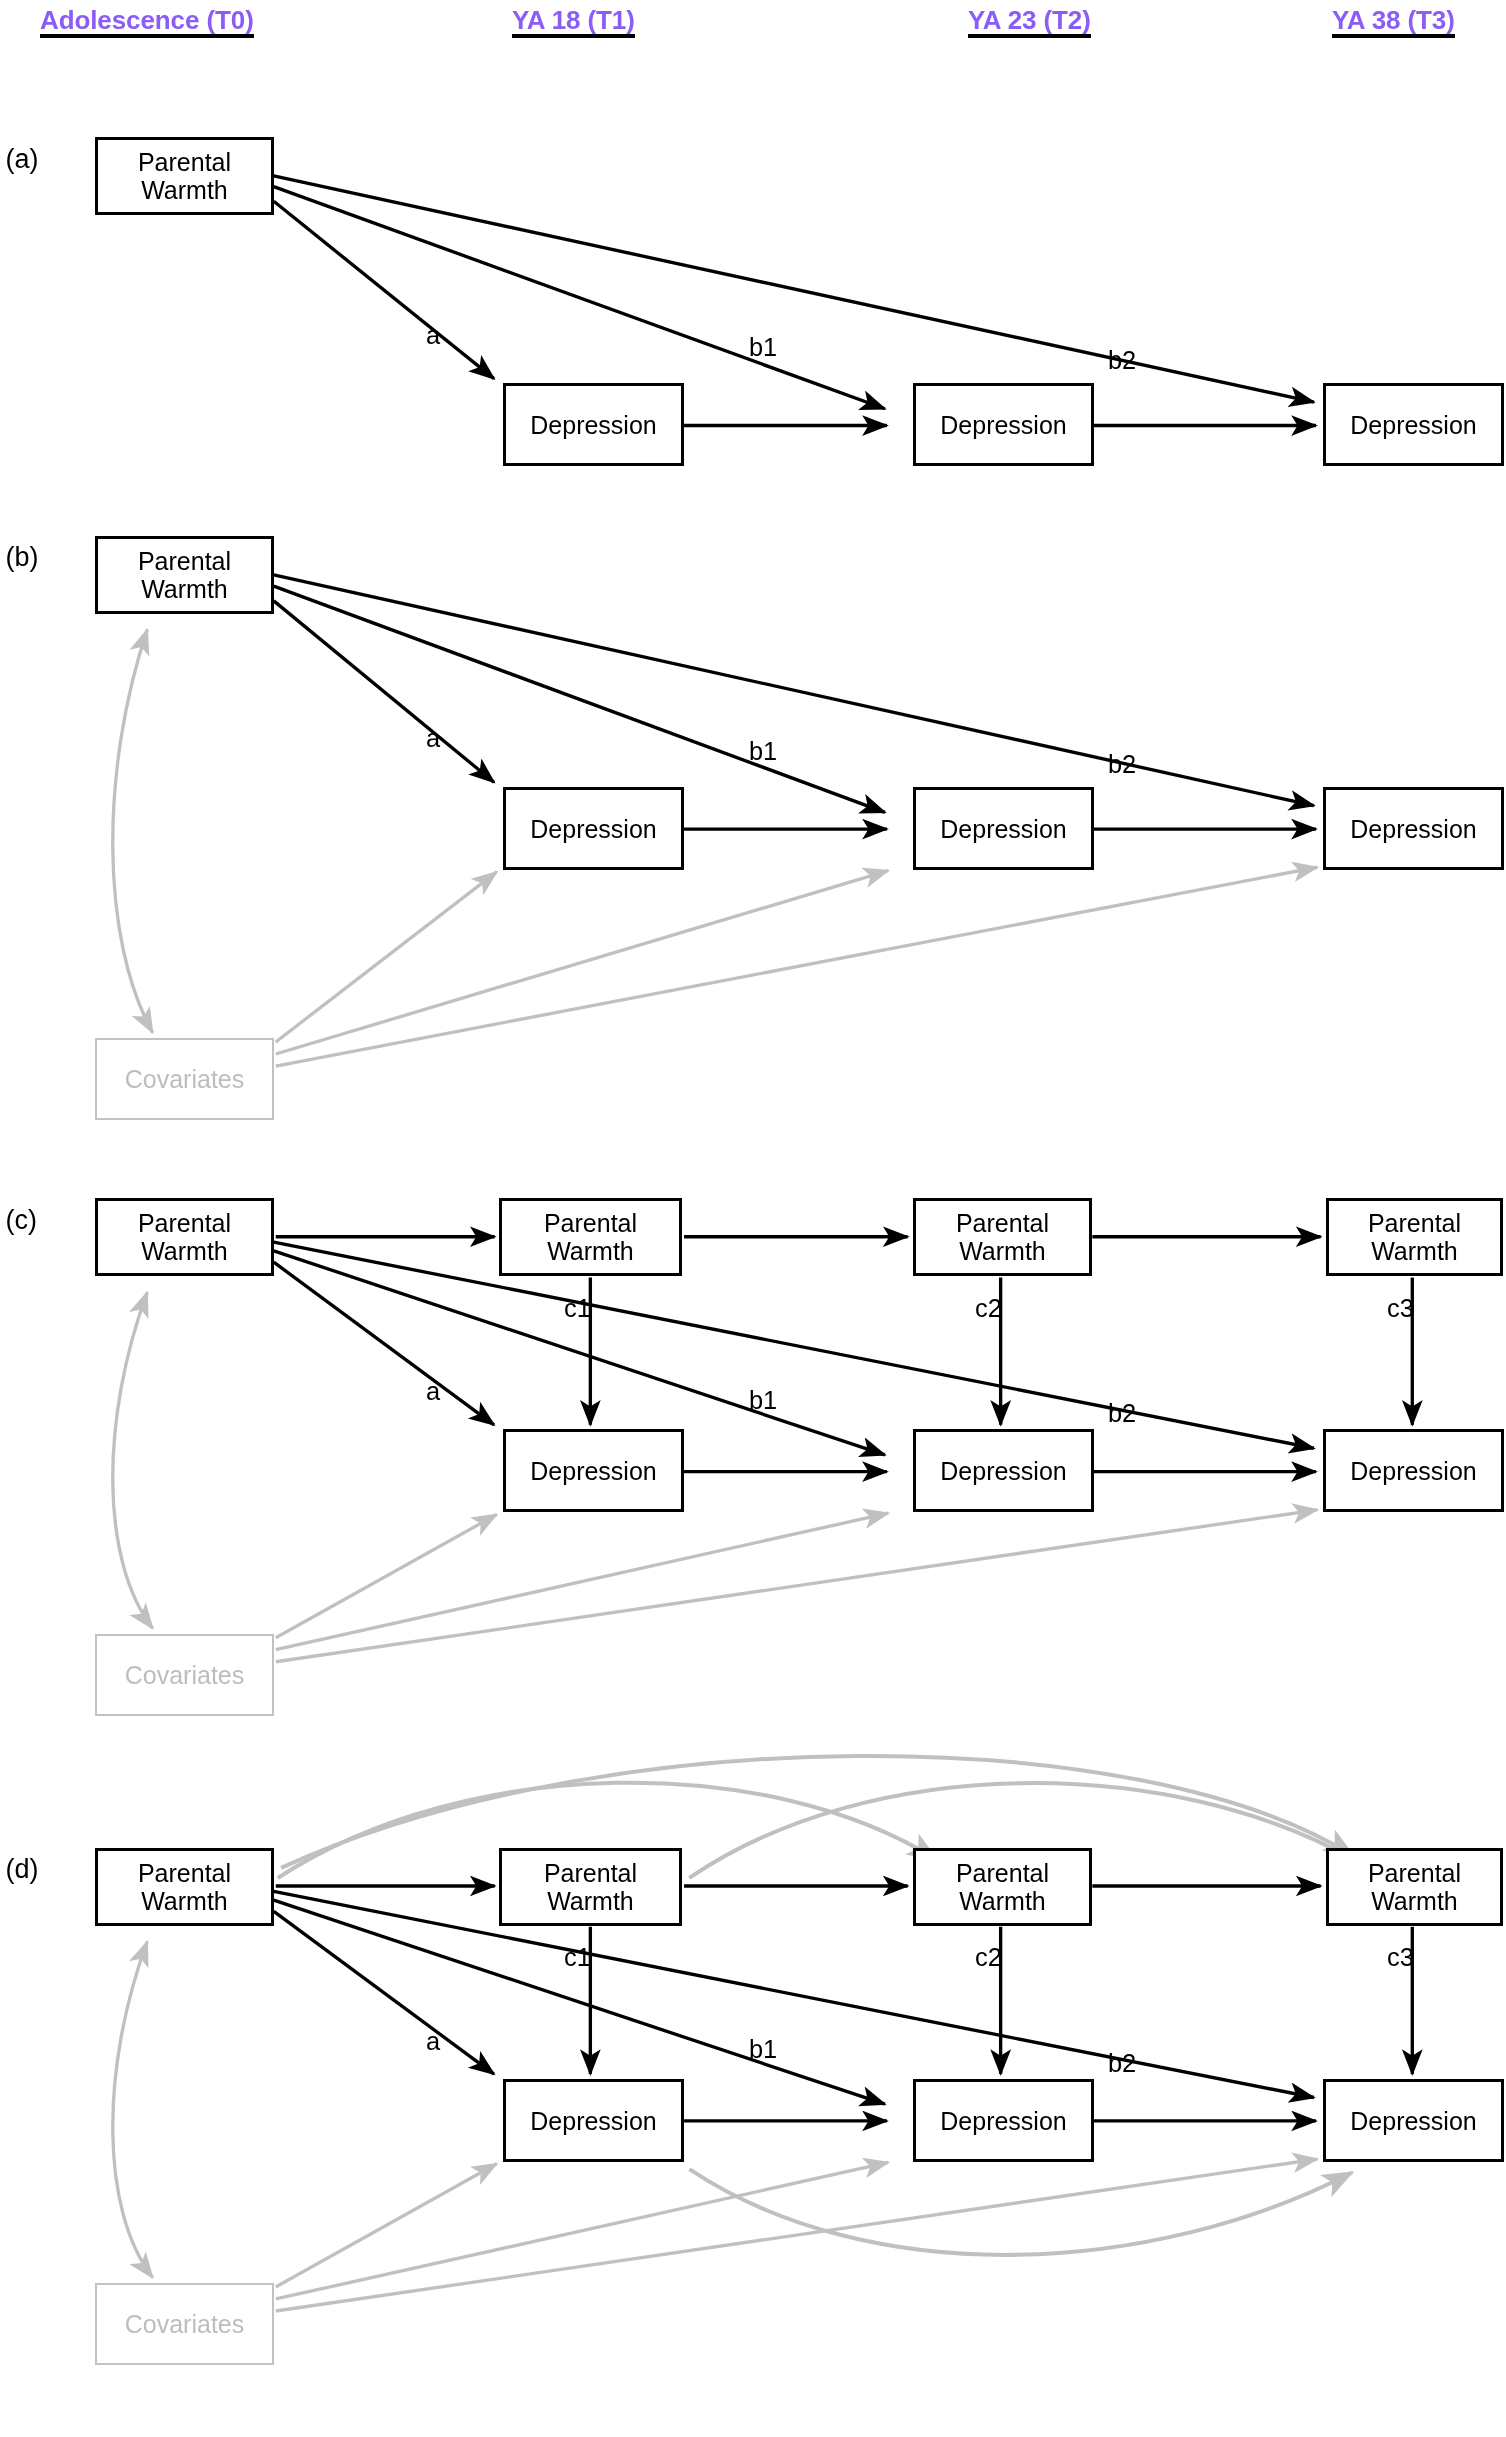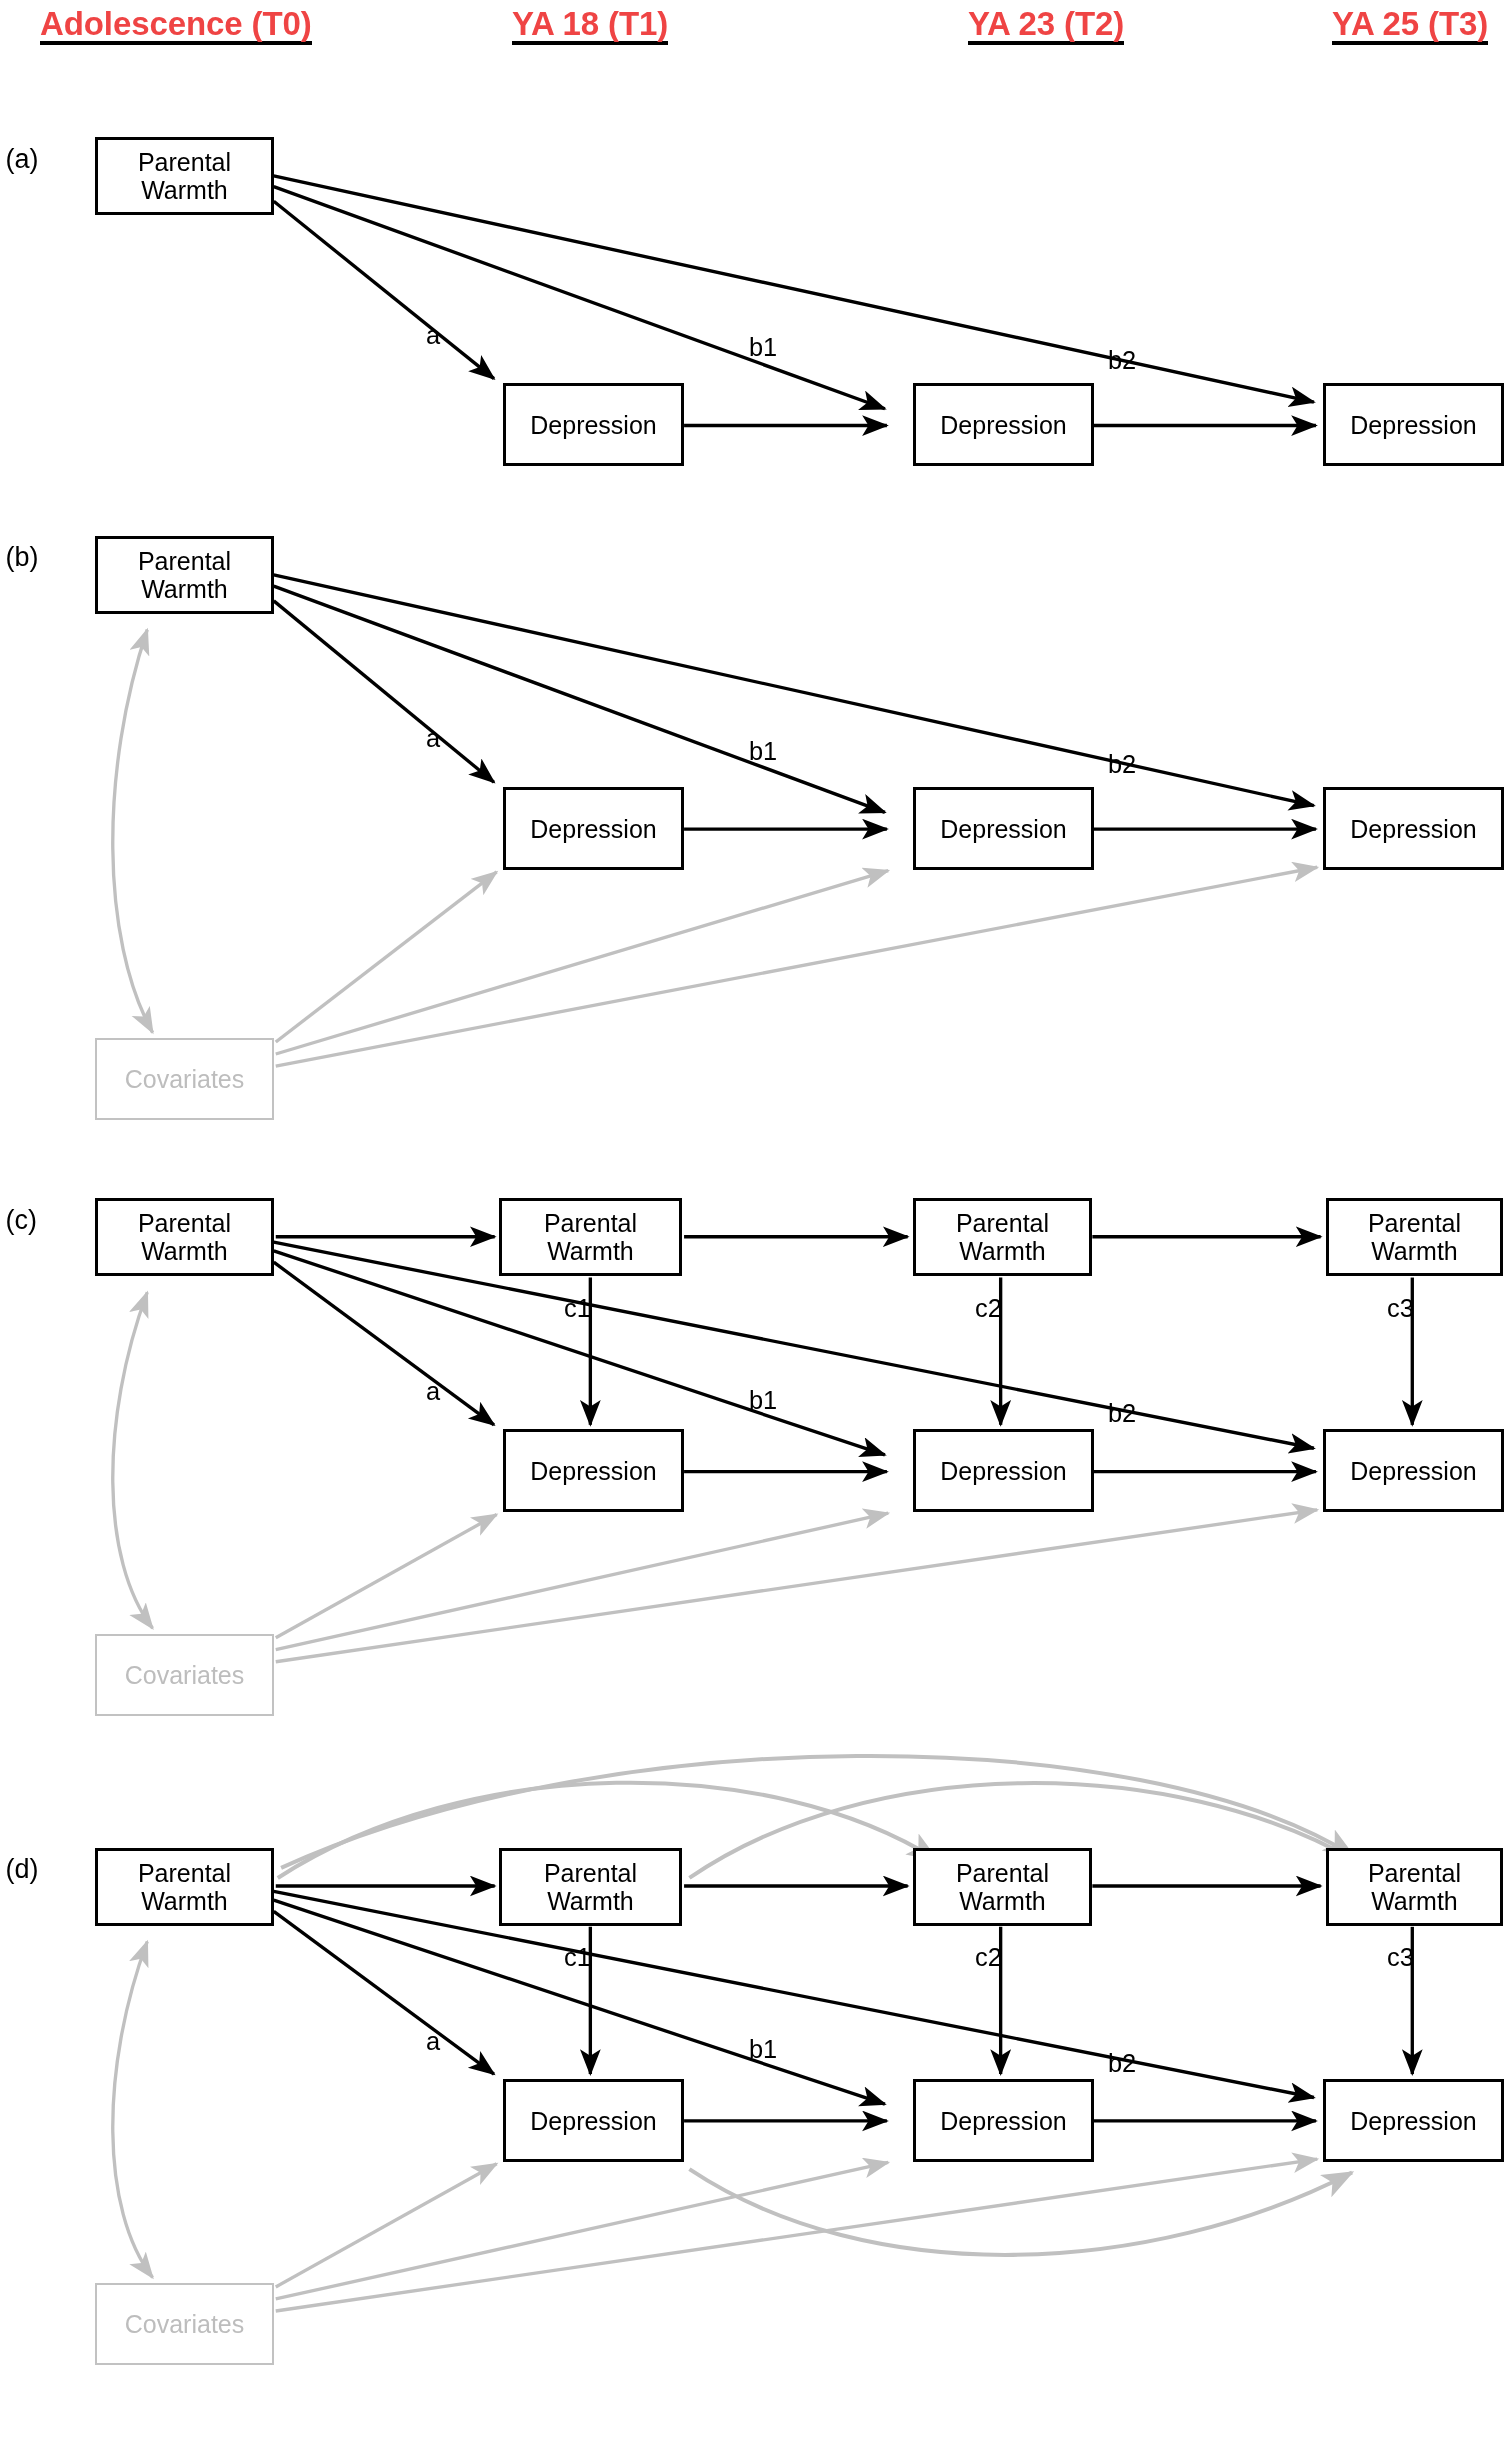"Adolescence (T0)" .col-head { color: #ef4444 -> #8b5cf6; font-size: 33px -> 26px }
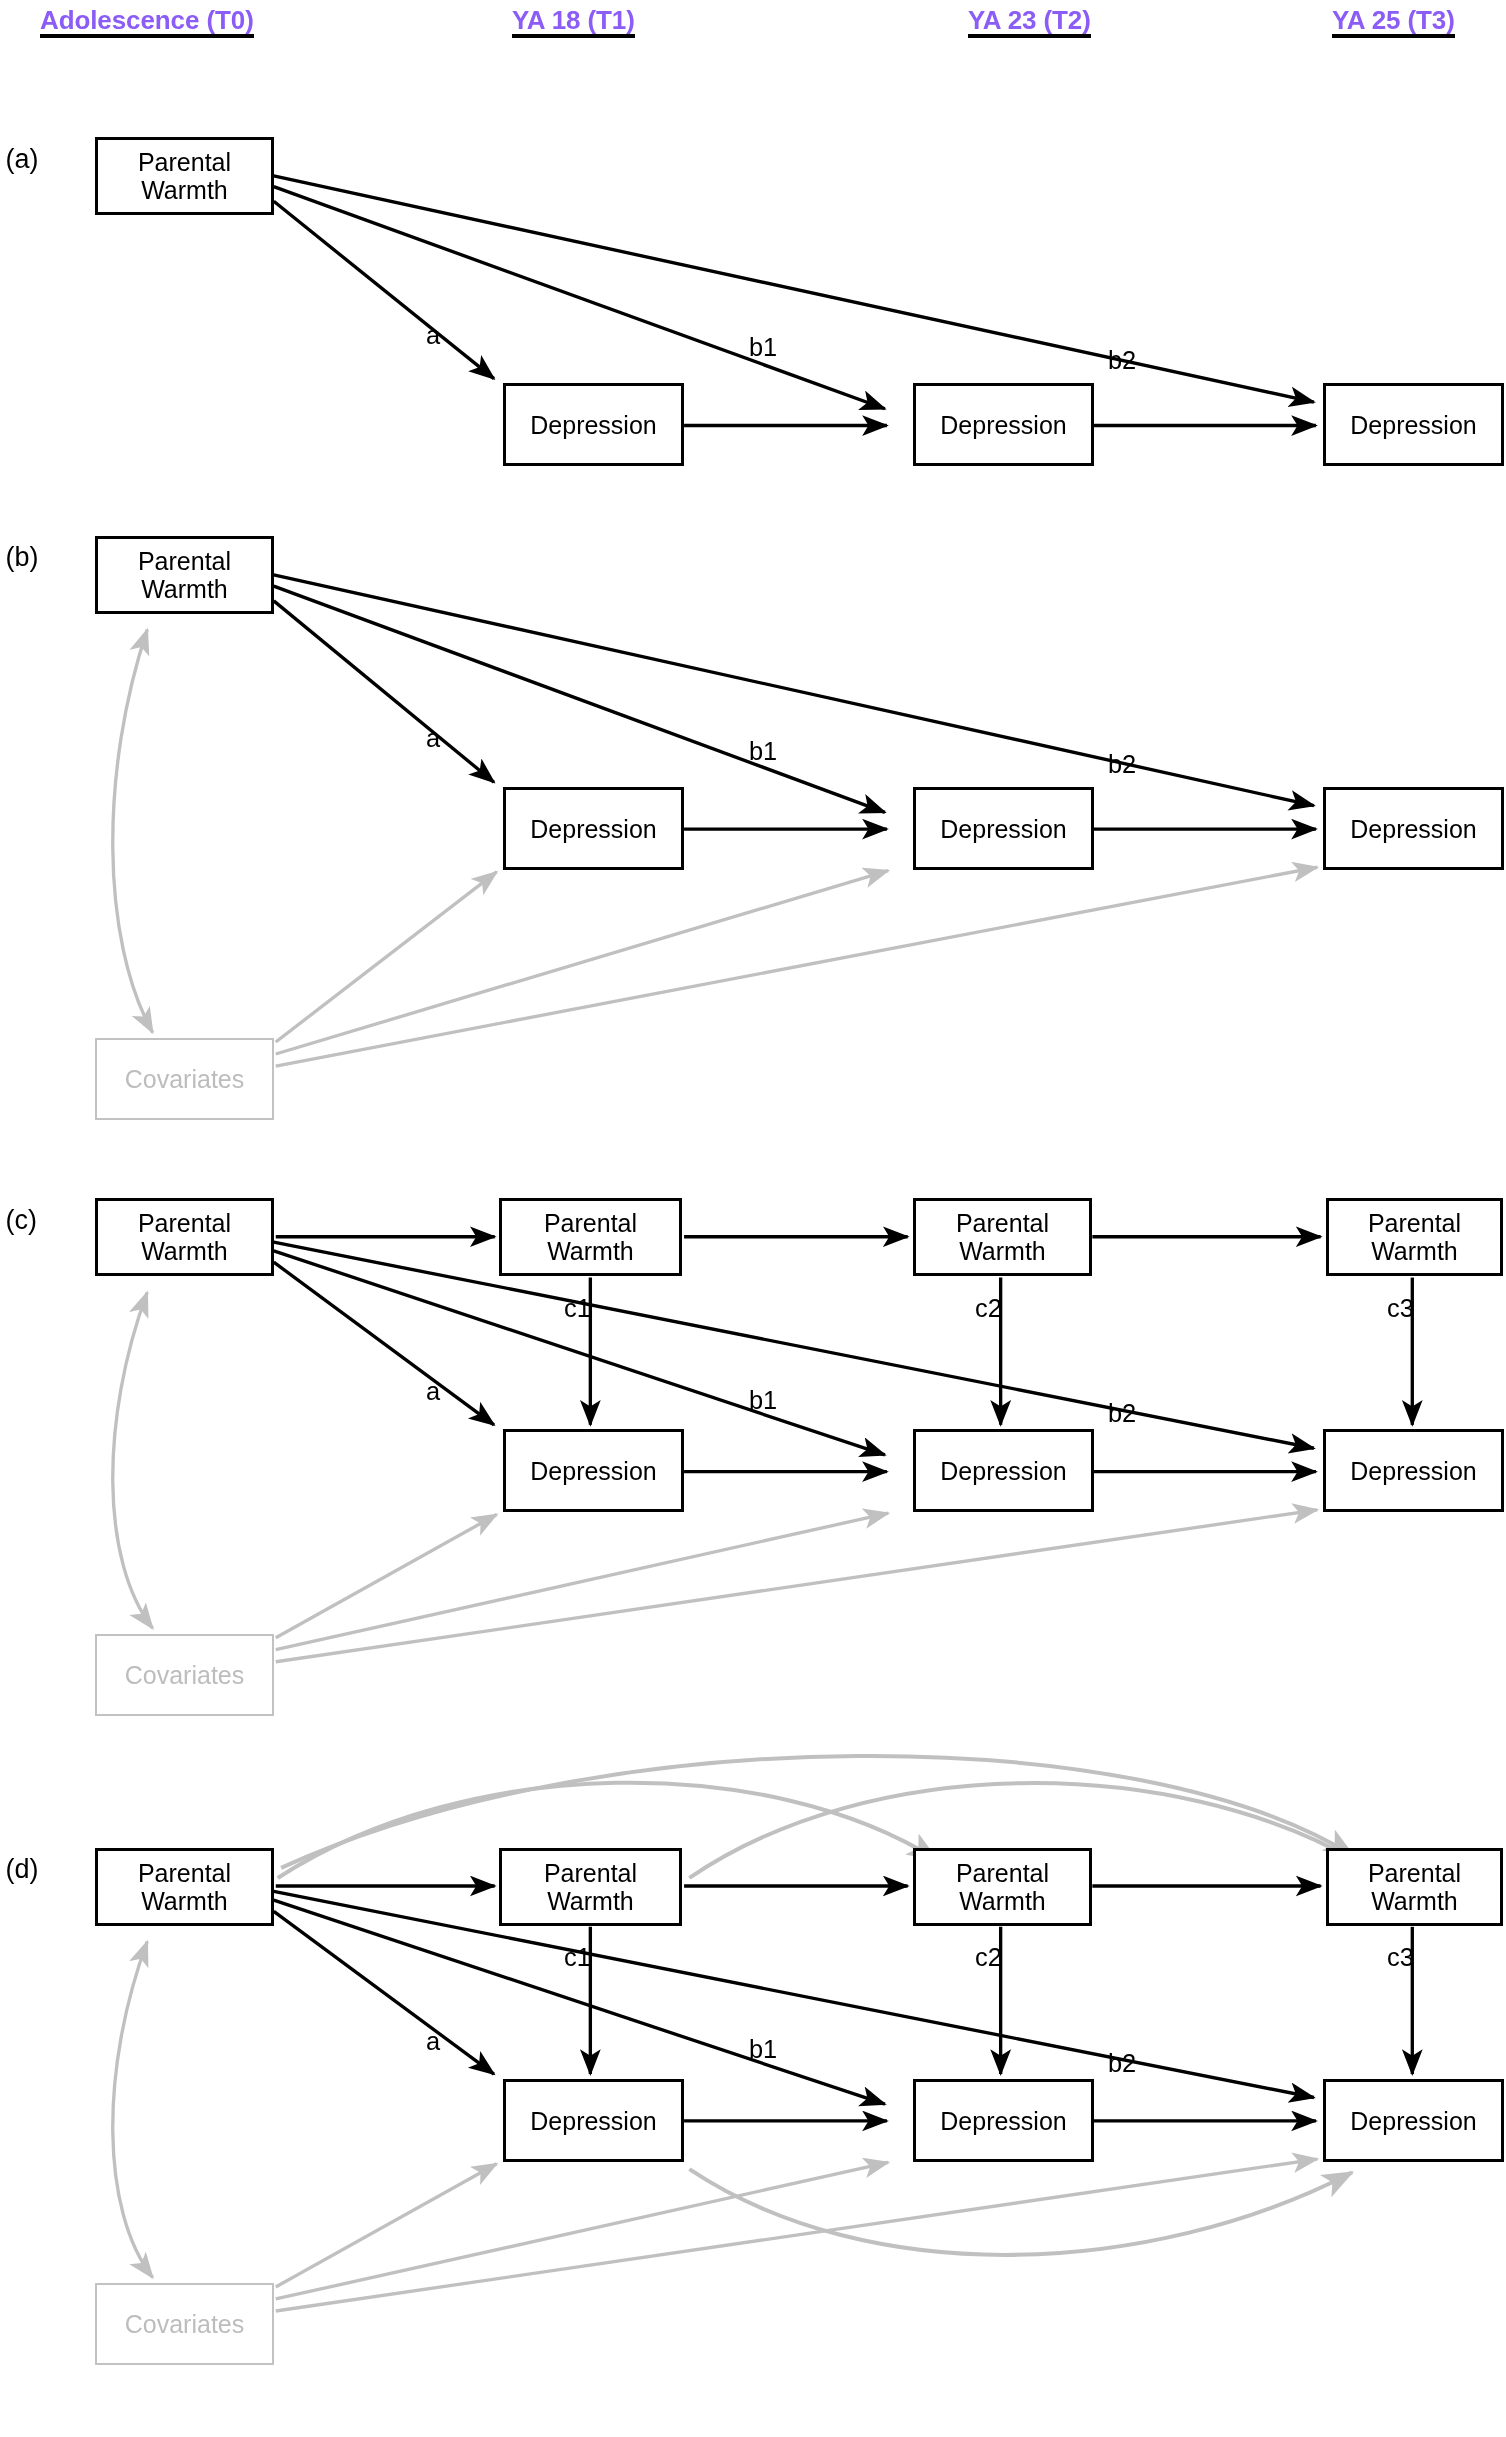"YA 25 (T3)" div.col-head { text: 25 -> 38 }
